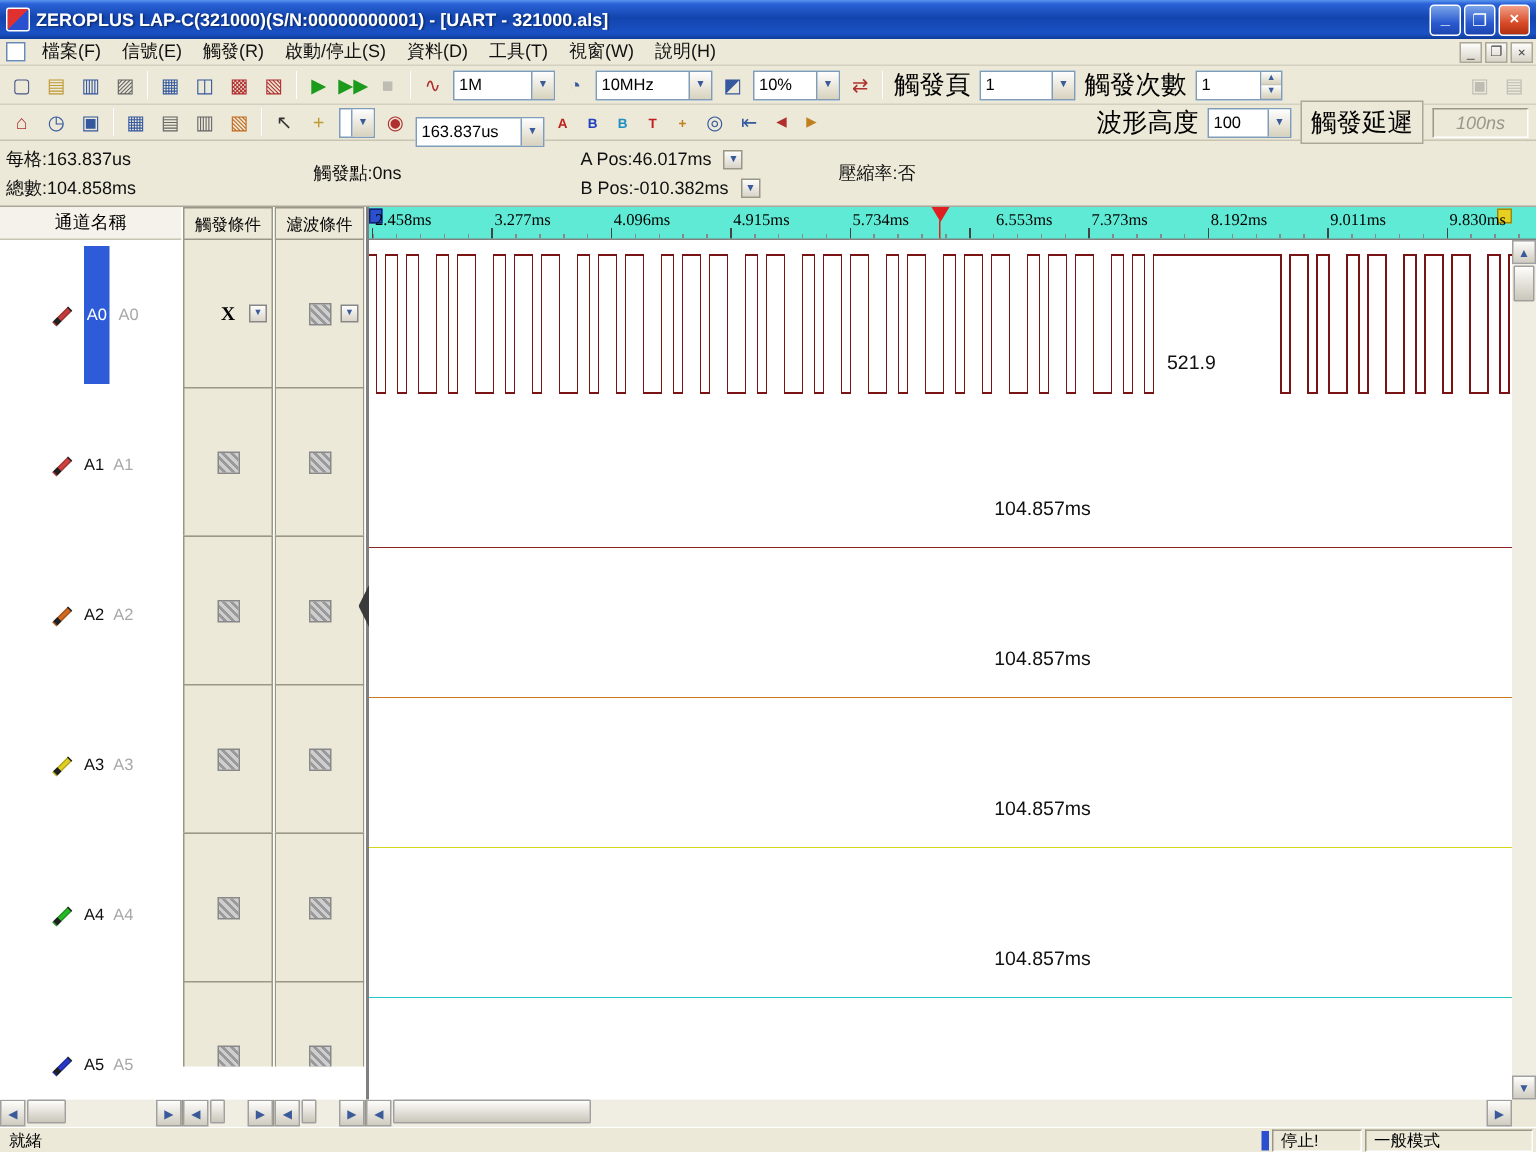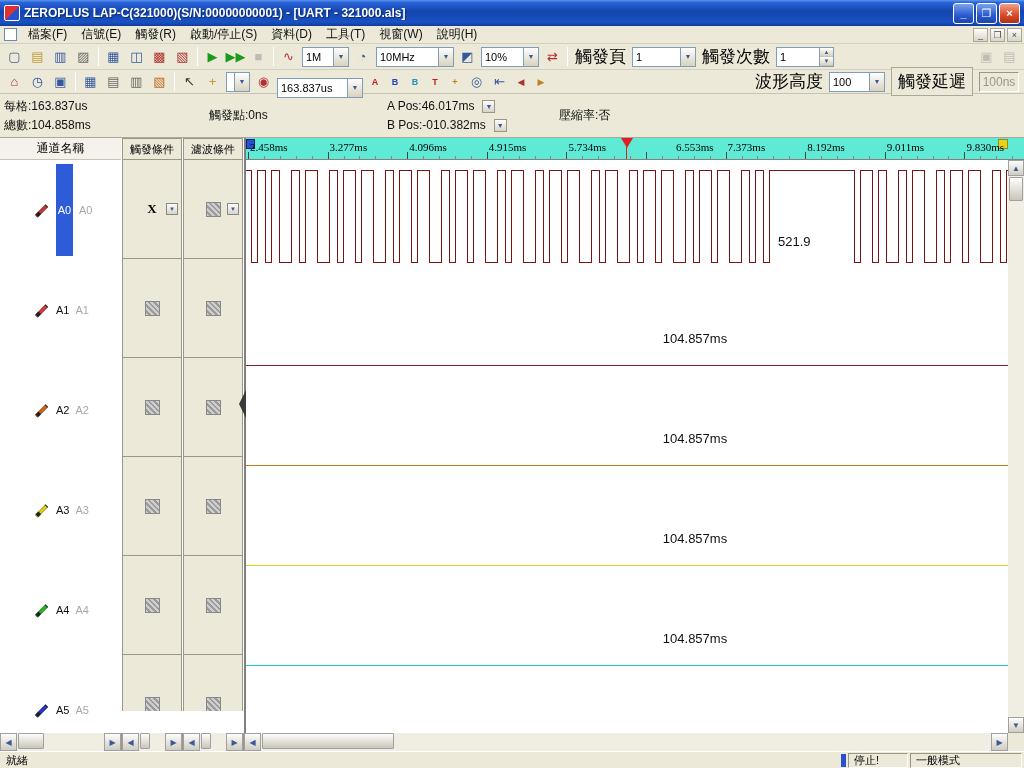"1M" div.combo { width: 47px -> 68px }
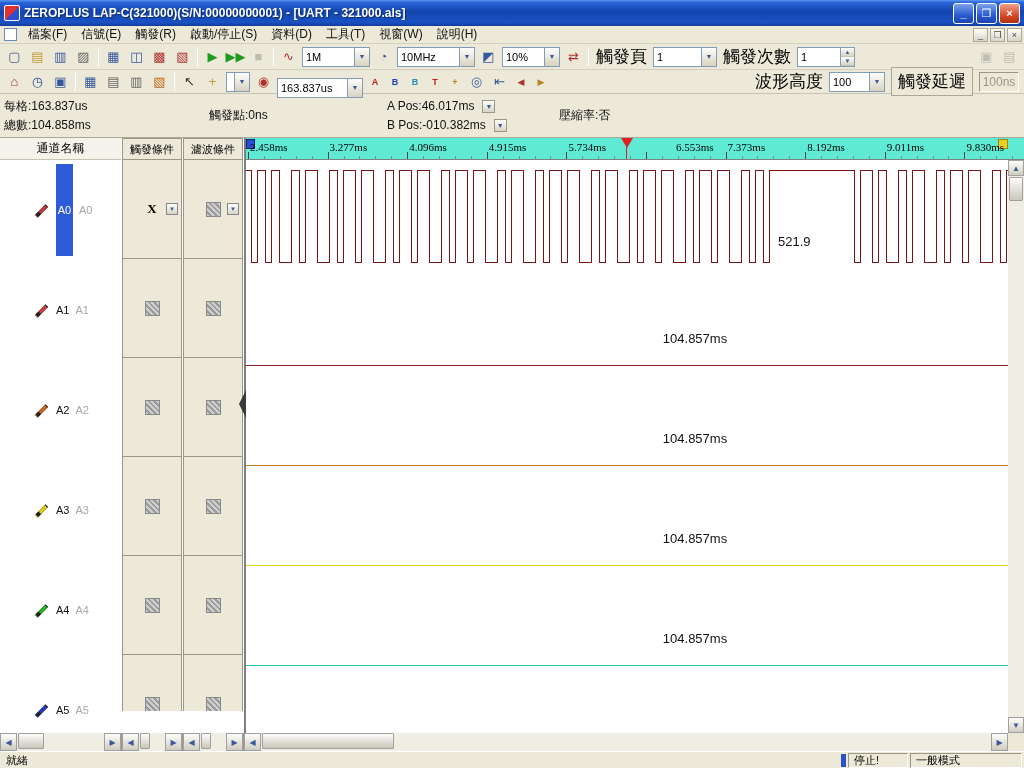"100ns" div.display-box { font-style: none -> italic; width: 40px -> 64px }
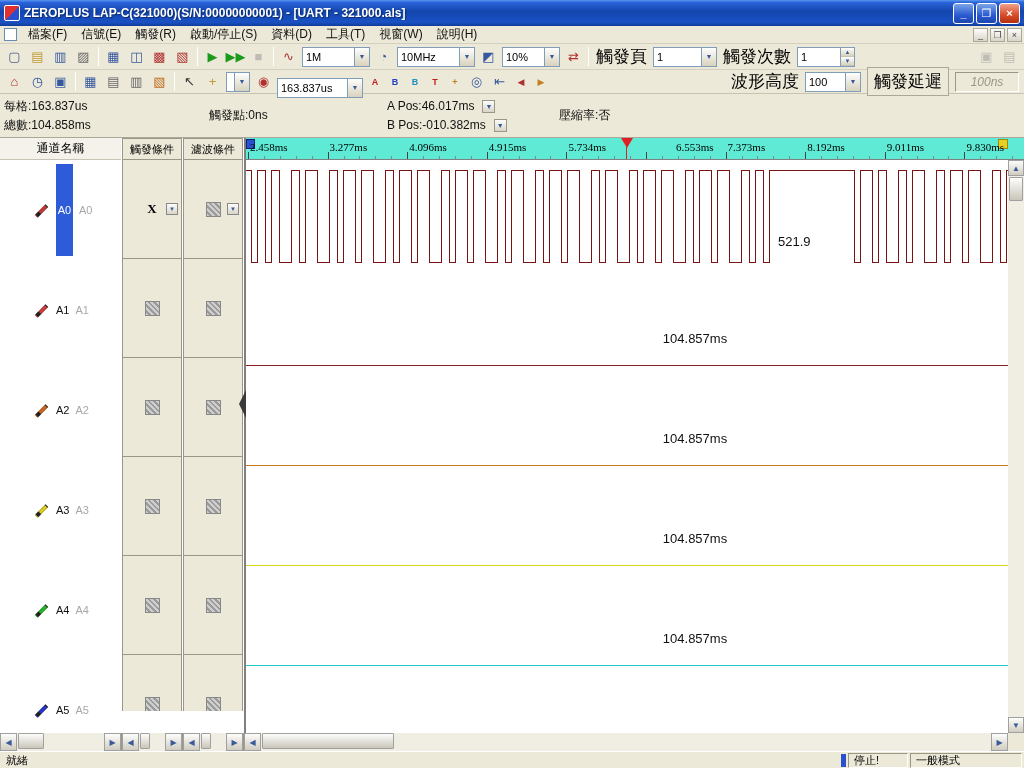"6.553ms" span.rl { left: 414px -> 402px }
